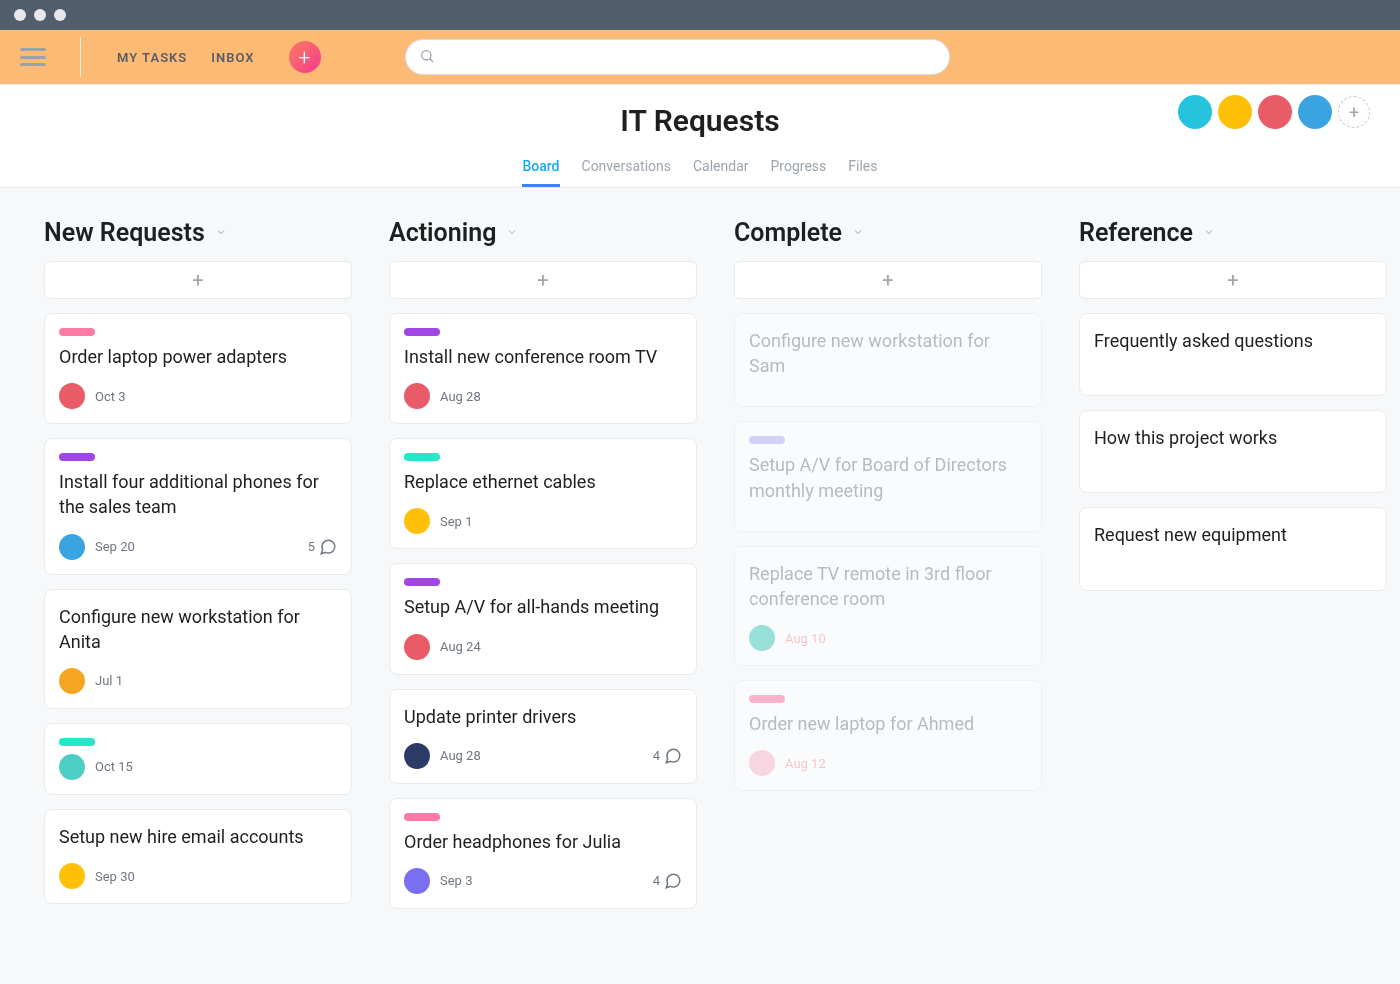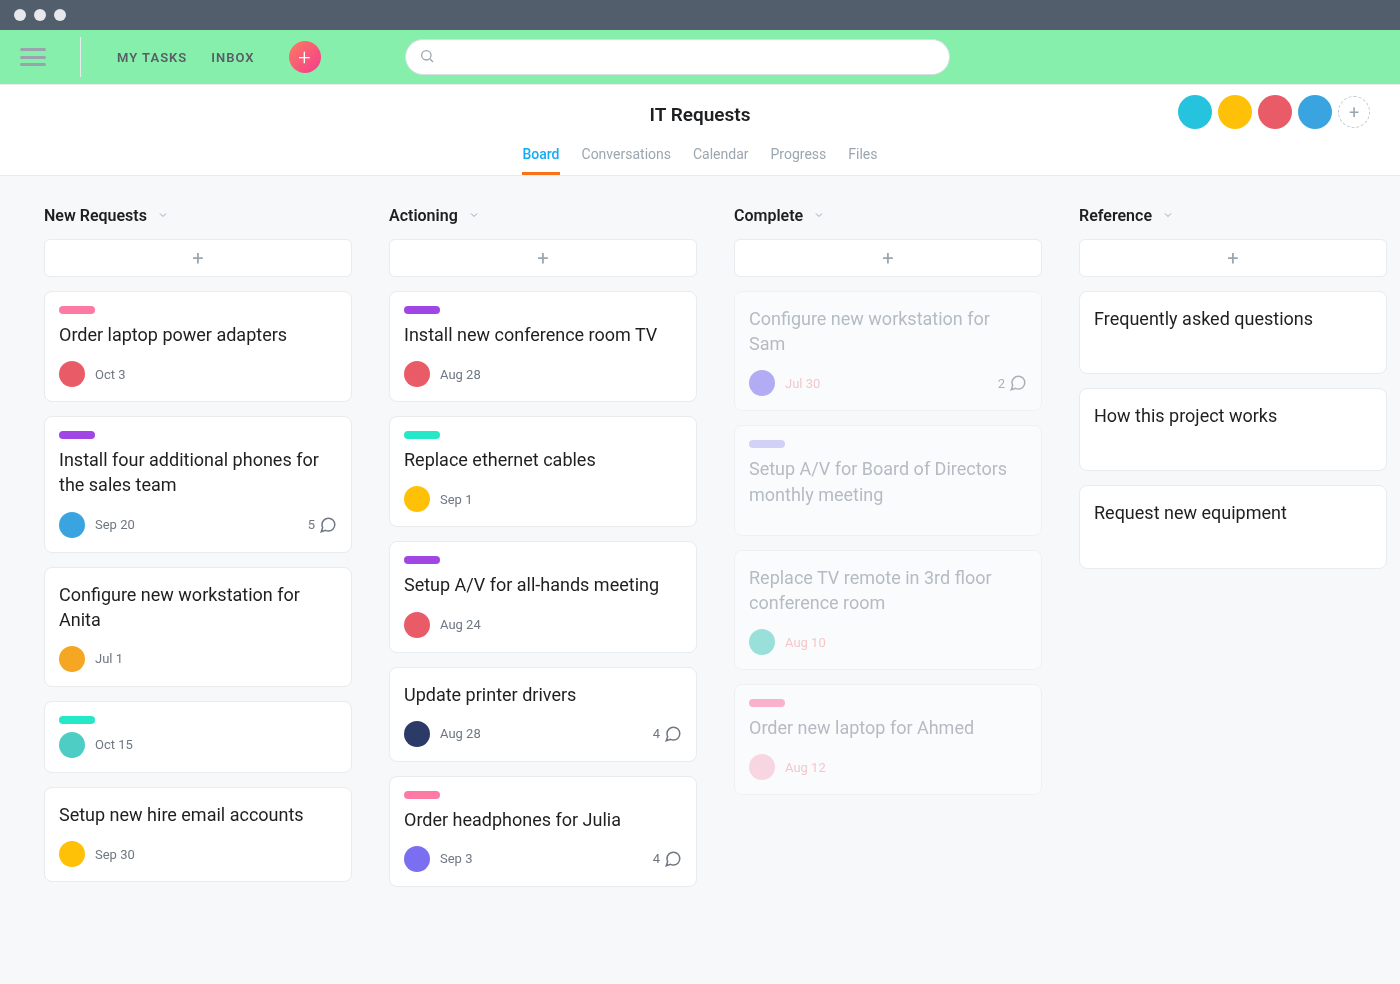"MY TASKS" .topbar { background: #86efac -> #fdba74 }
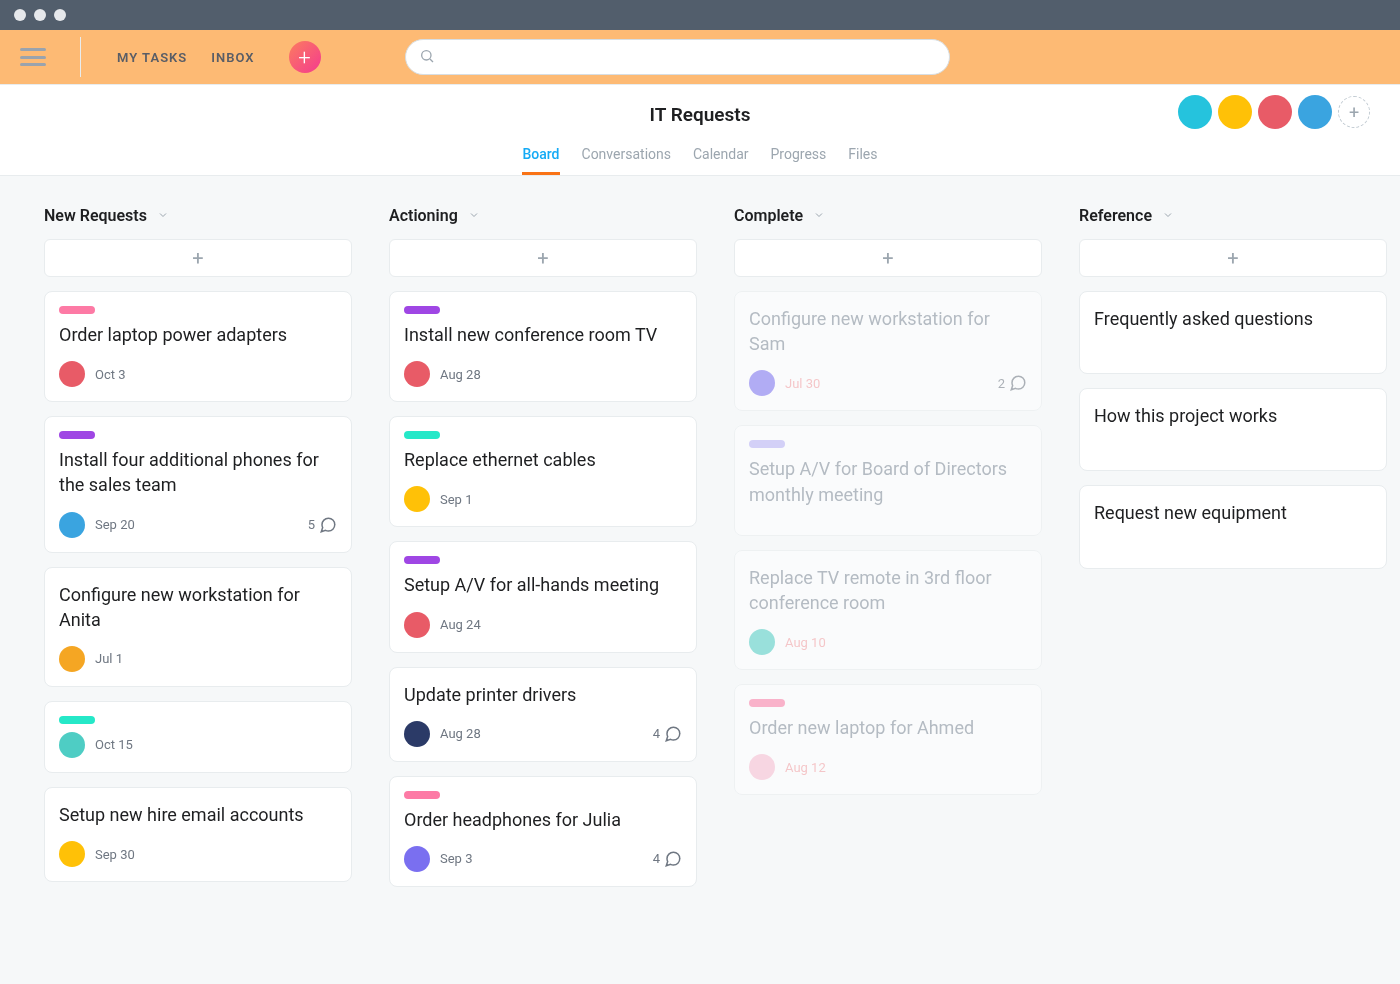"IT Requests" .project-title { font-size: 19px -> 30px }
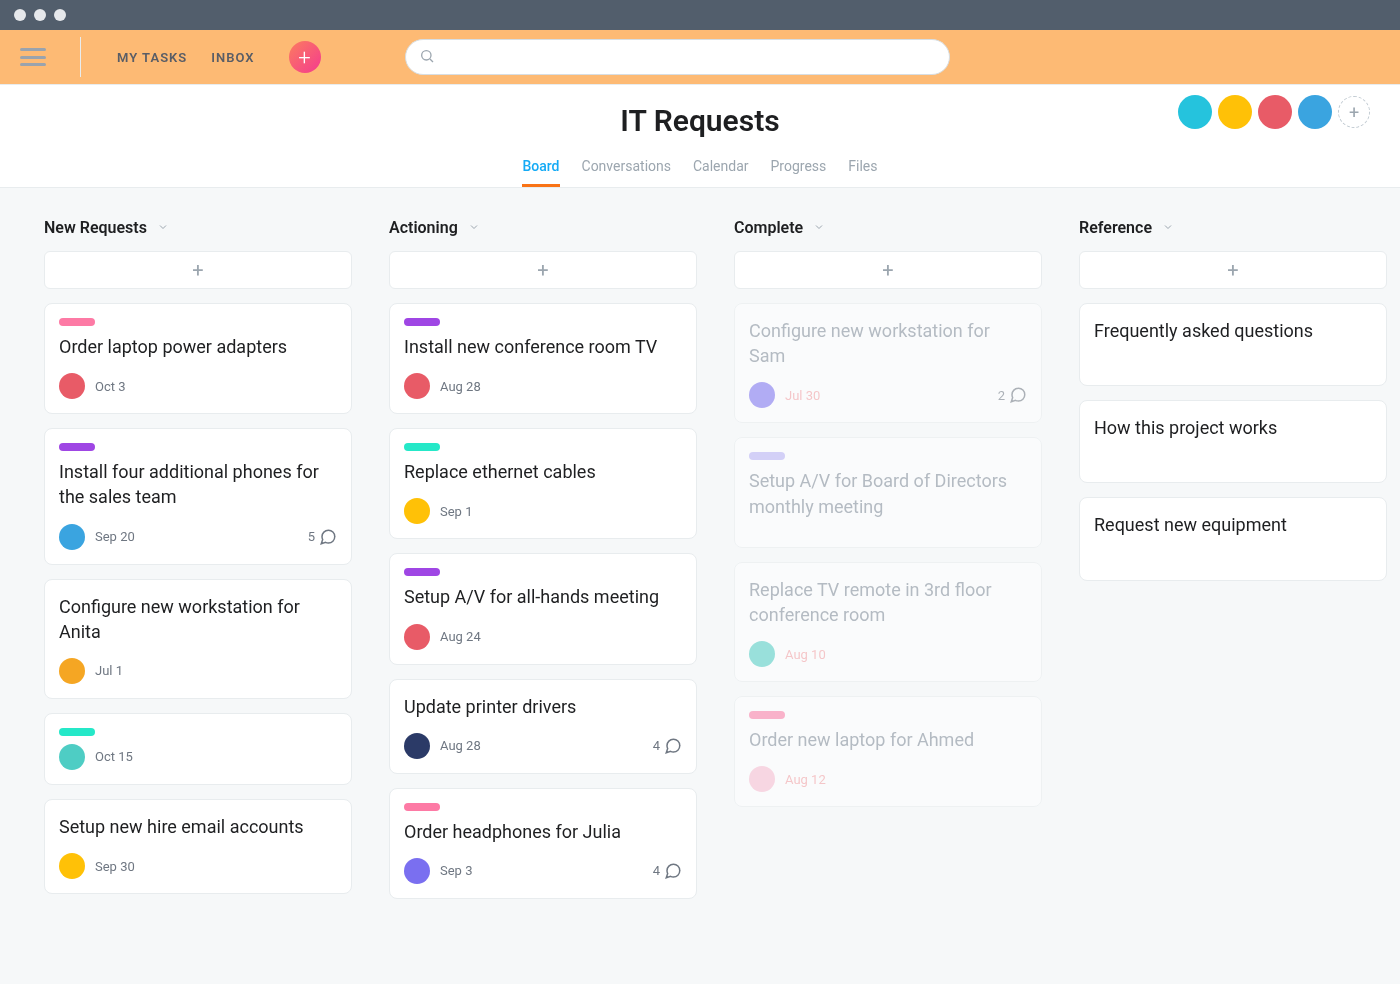"Board" .tab.active { border-bottom: 3px solid #f97316 -> 3px solid #3b82f6 }
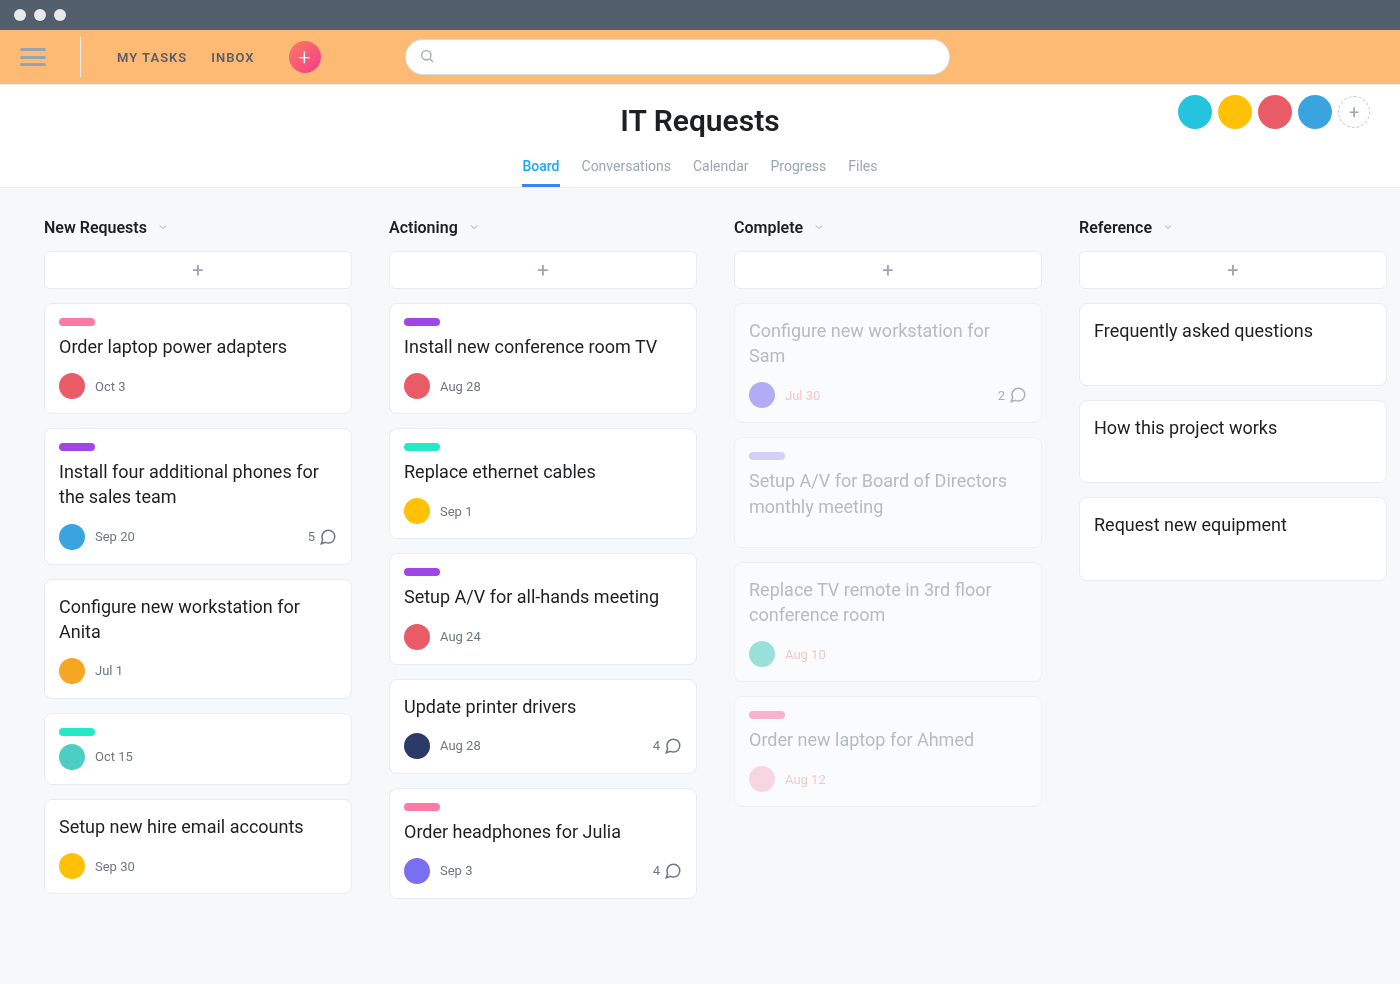"New Requests" .col-title { font-size: 16px -> 25px }
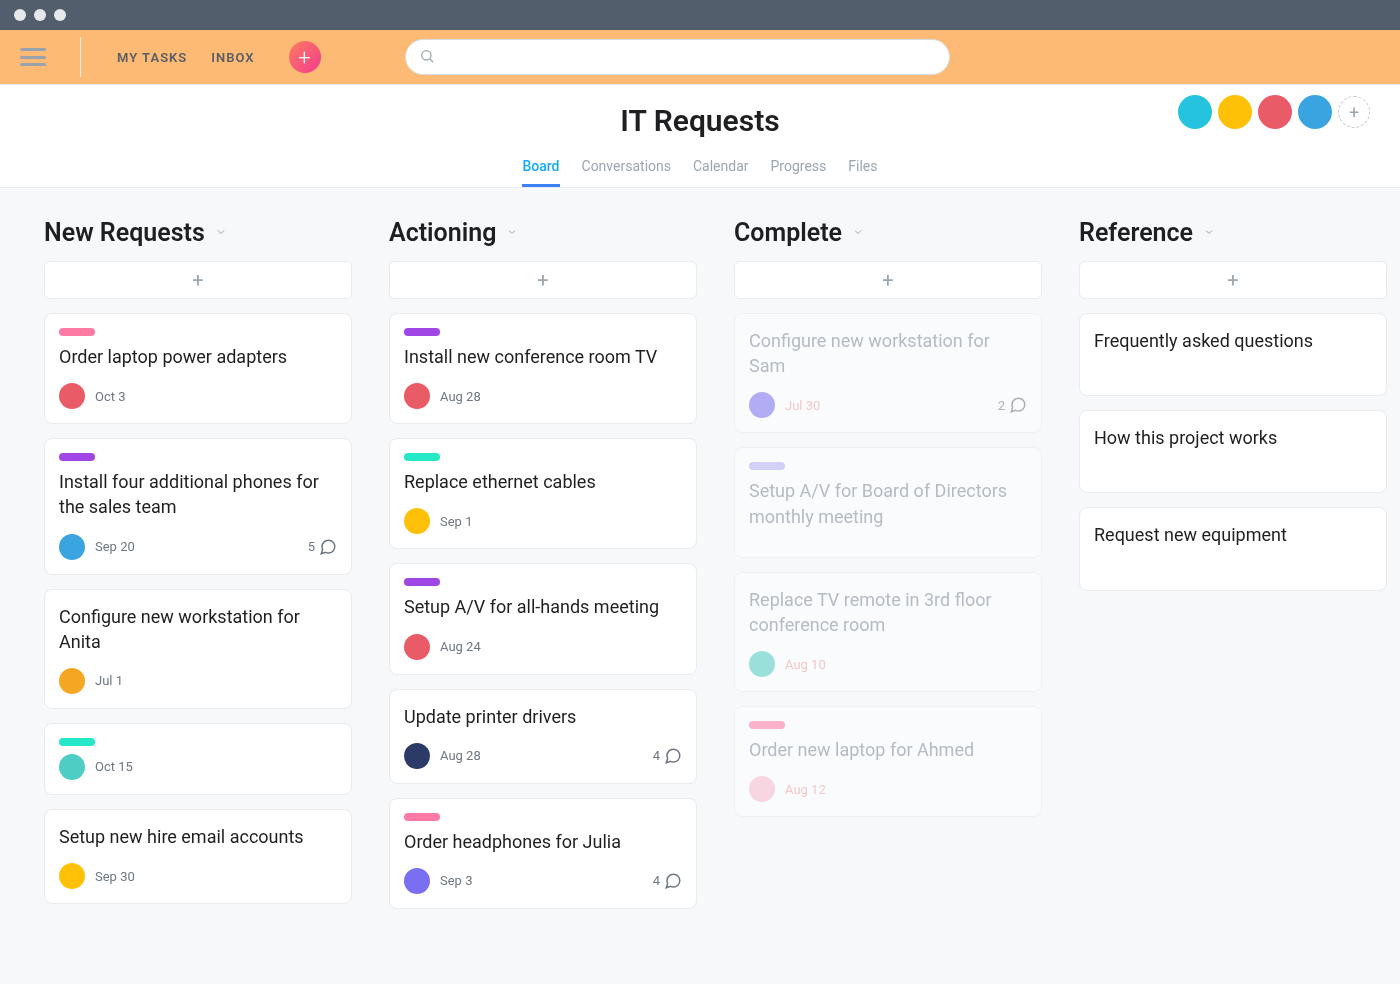"Jul 30" div.card-footer { html: <div> <div></div> <div>Jul 30</div> <div> <span>2</span> <svg> <path></path> </svg> </div> </div> -> none }
